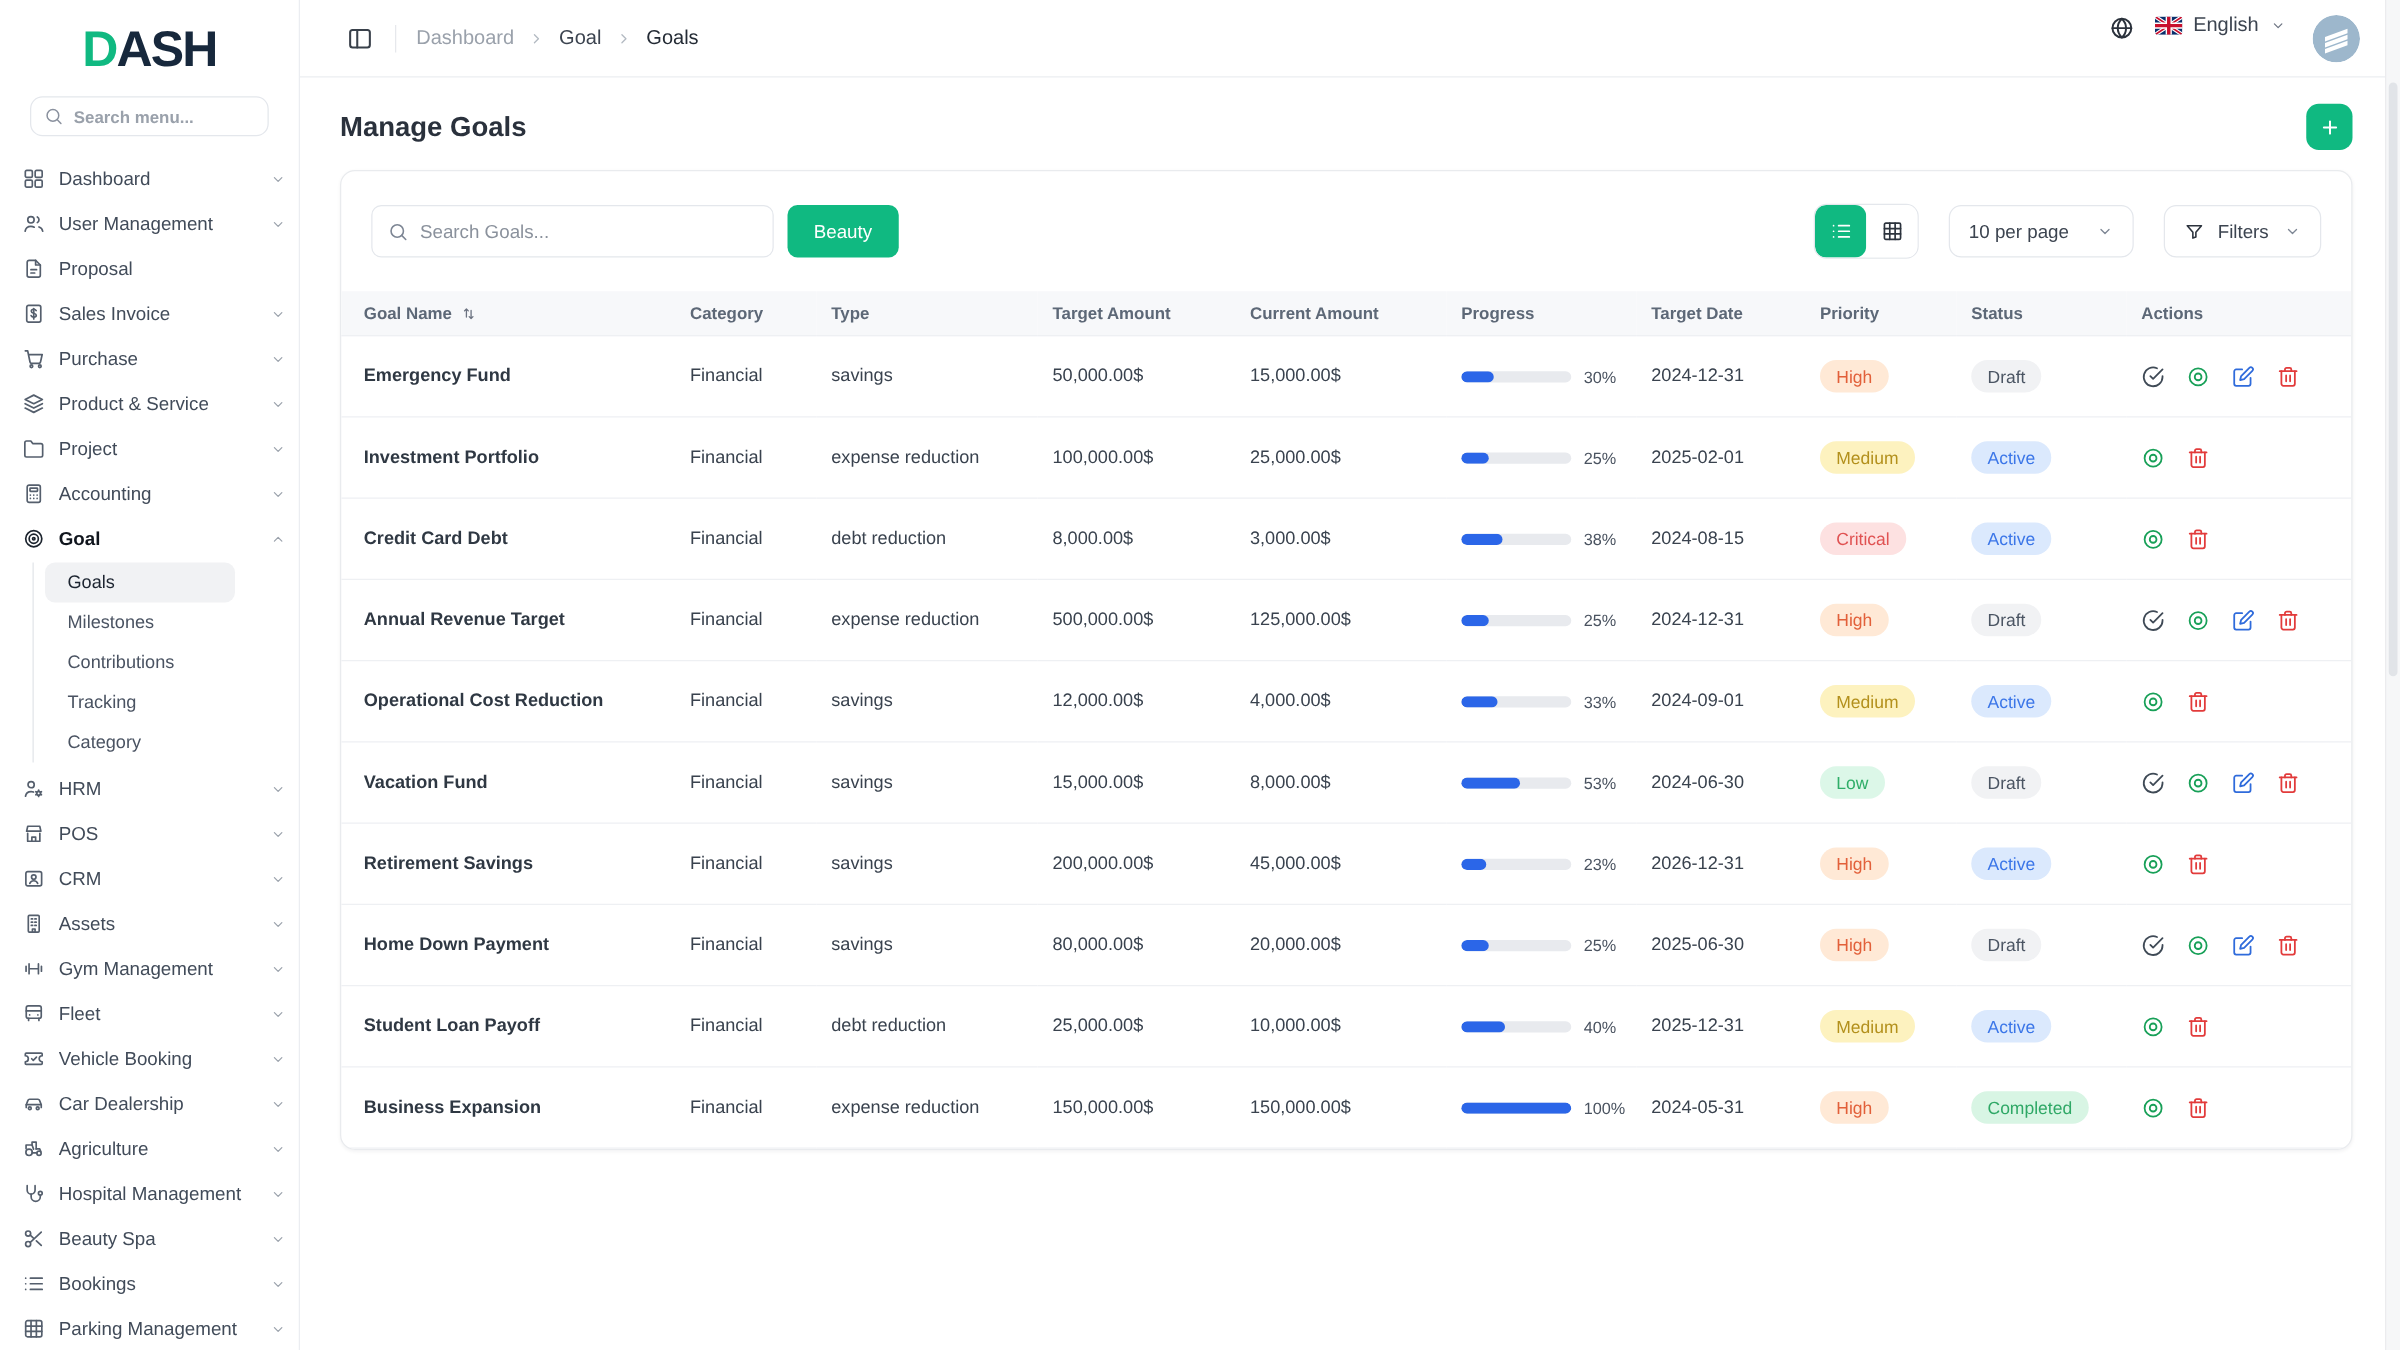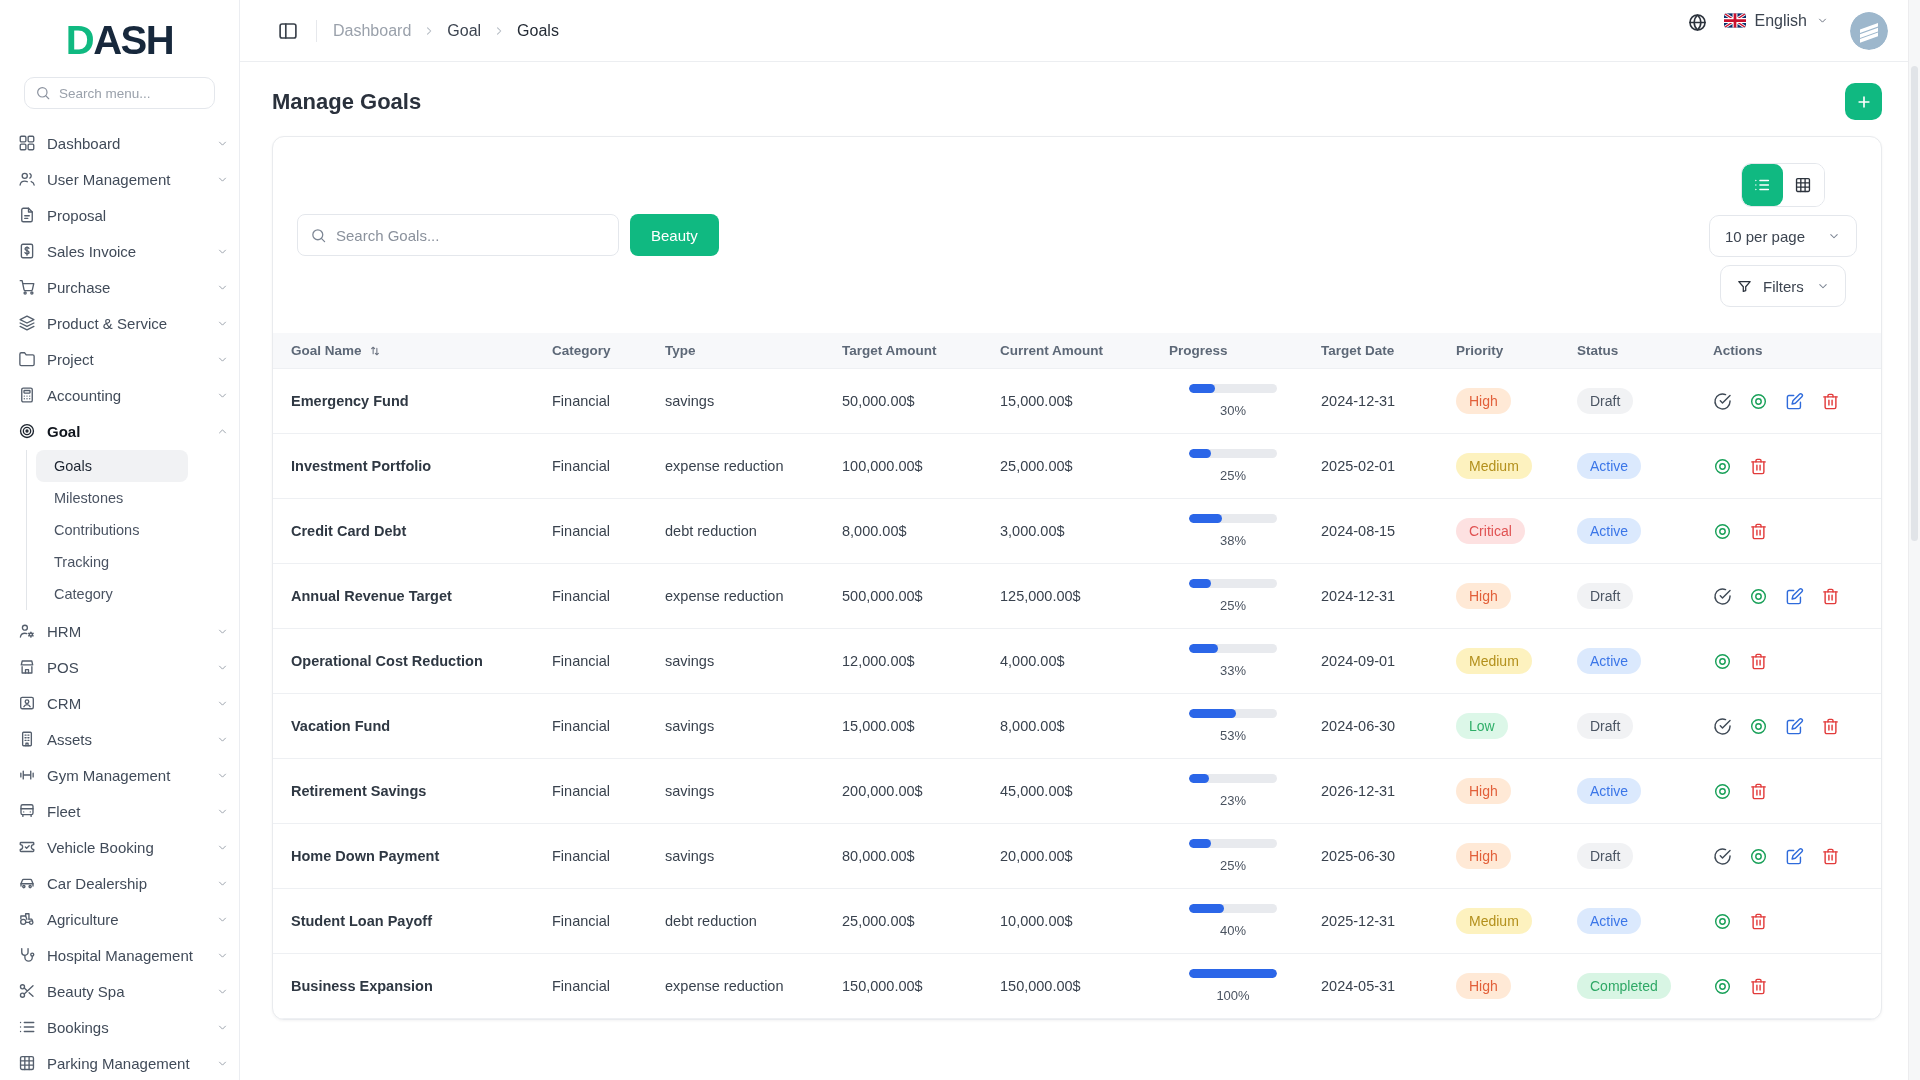"Search menu..." .menu-search input { font-weight: none -> bold }
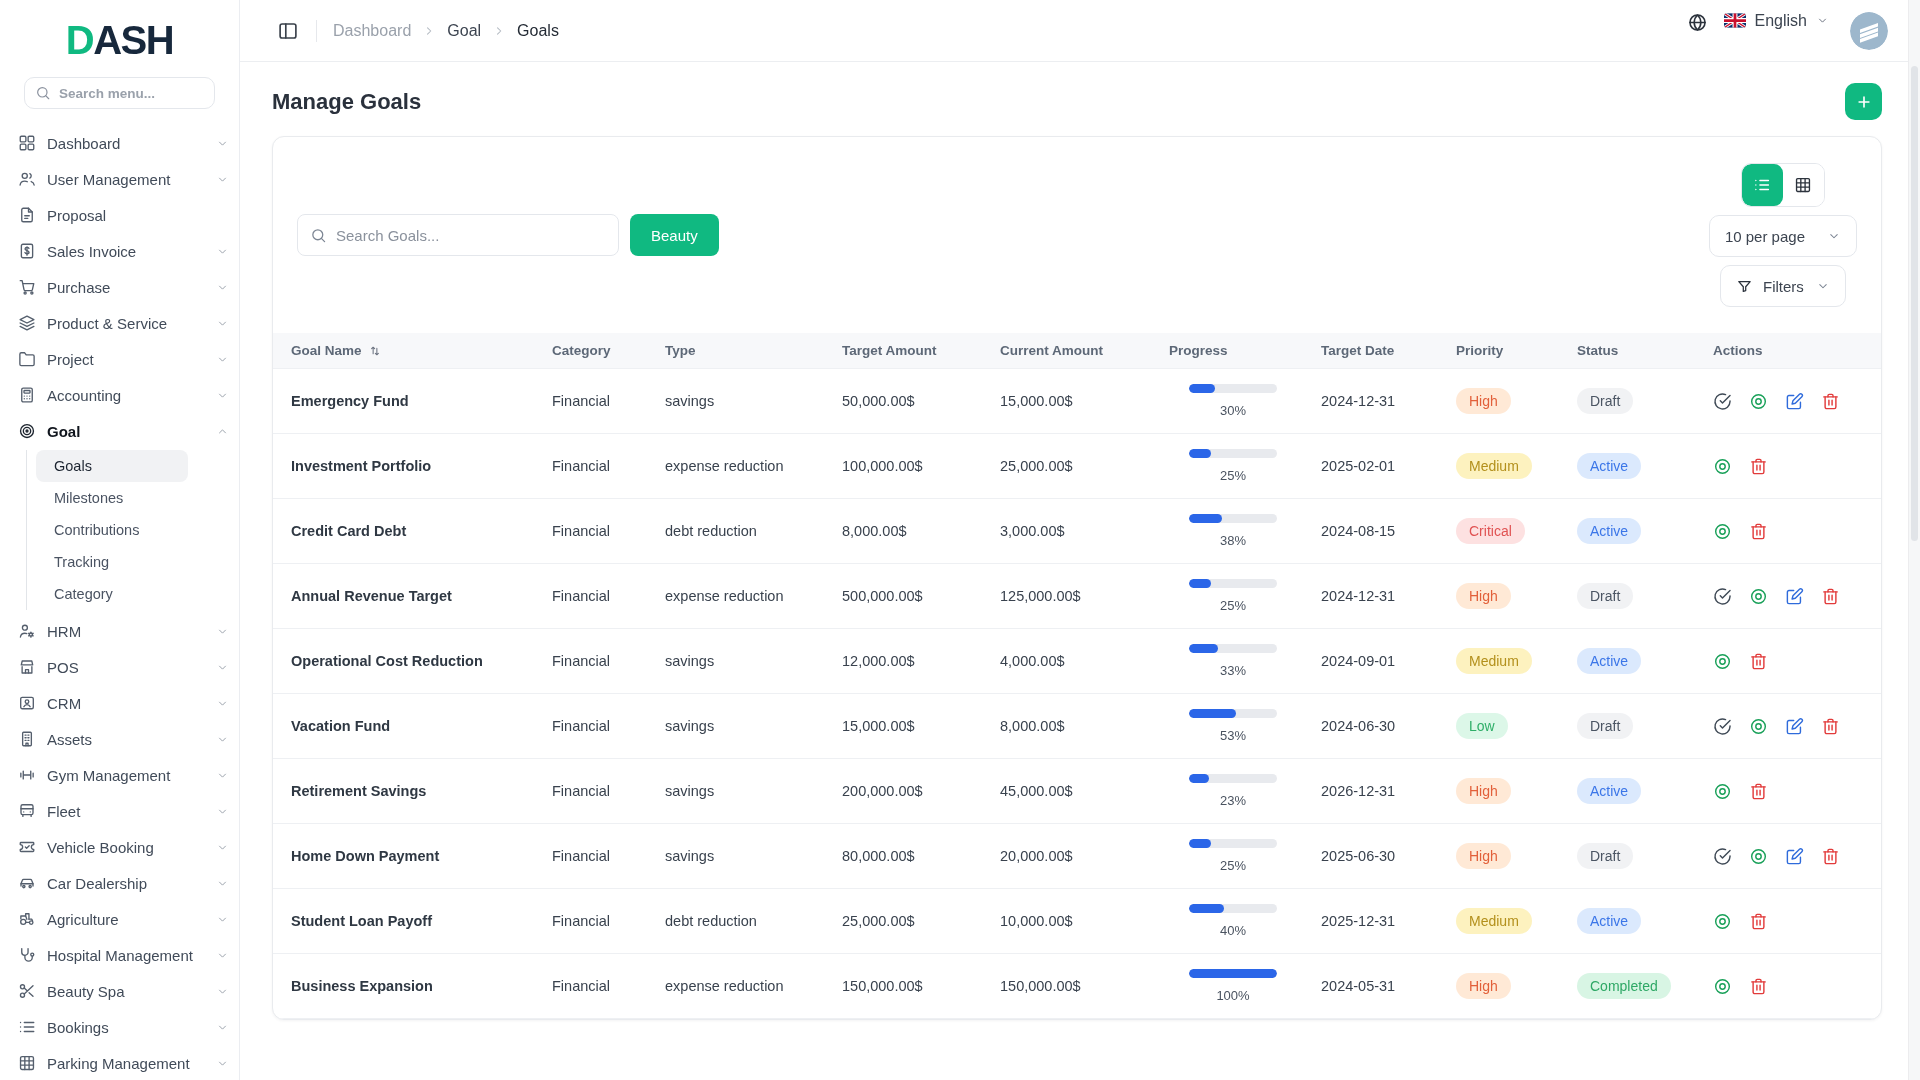"10 per page" .tools-right { flex-direction: column -> none; gap: 8px -> 24px }
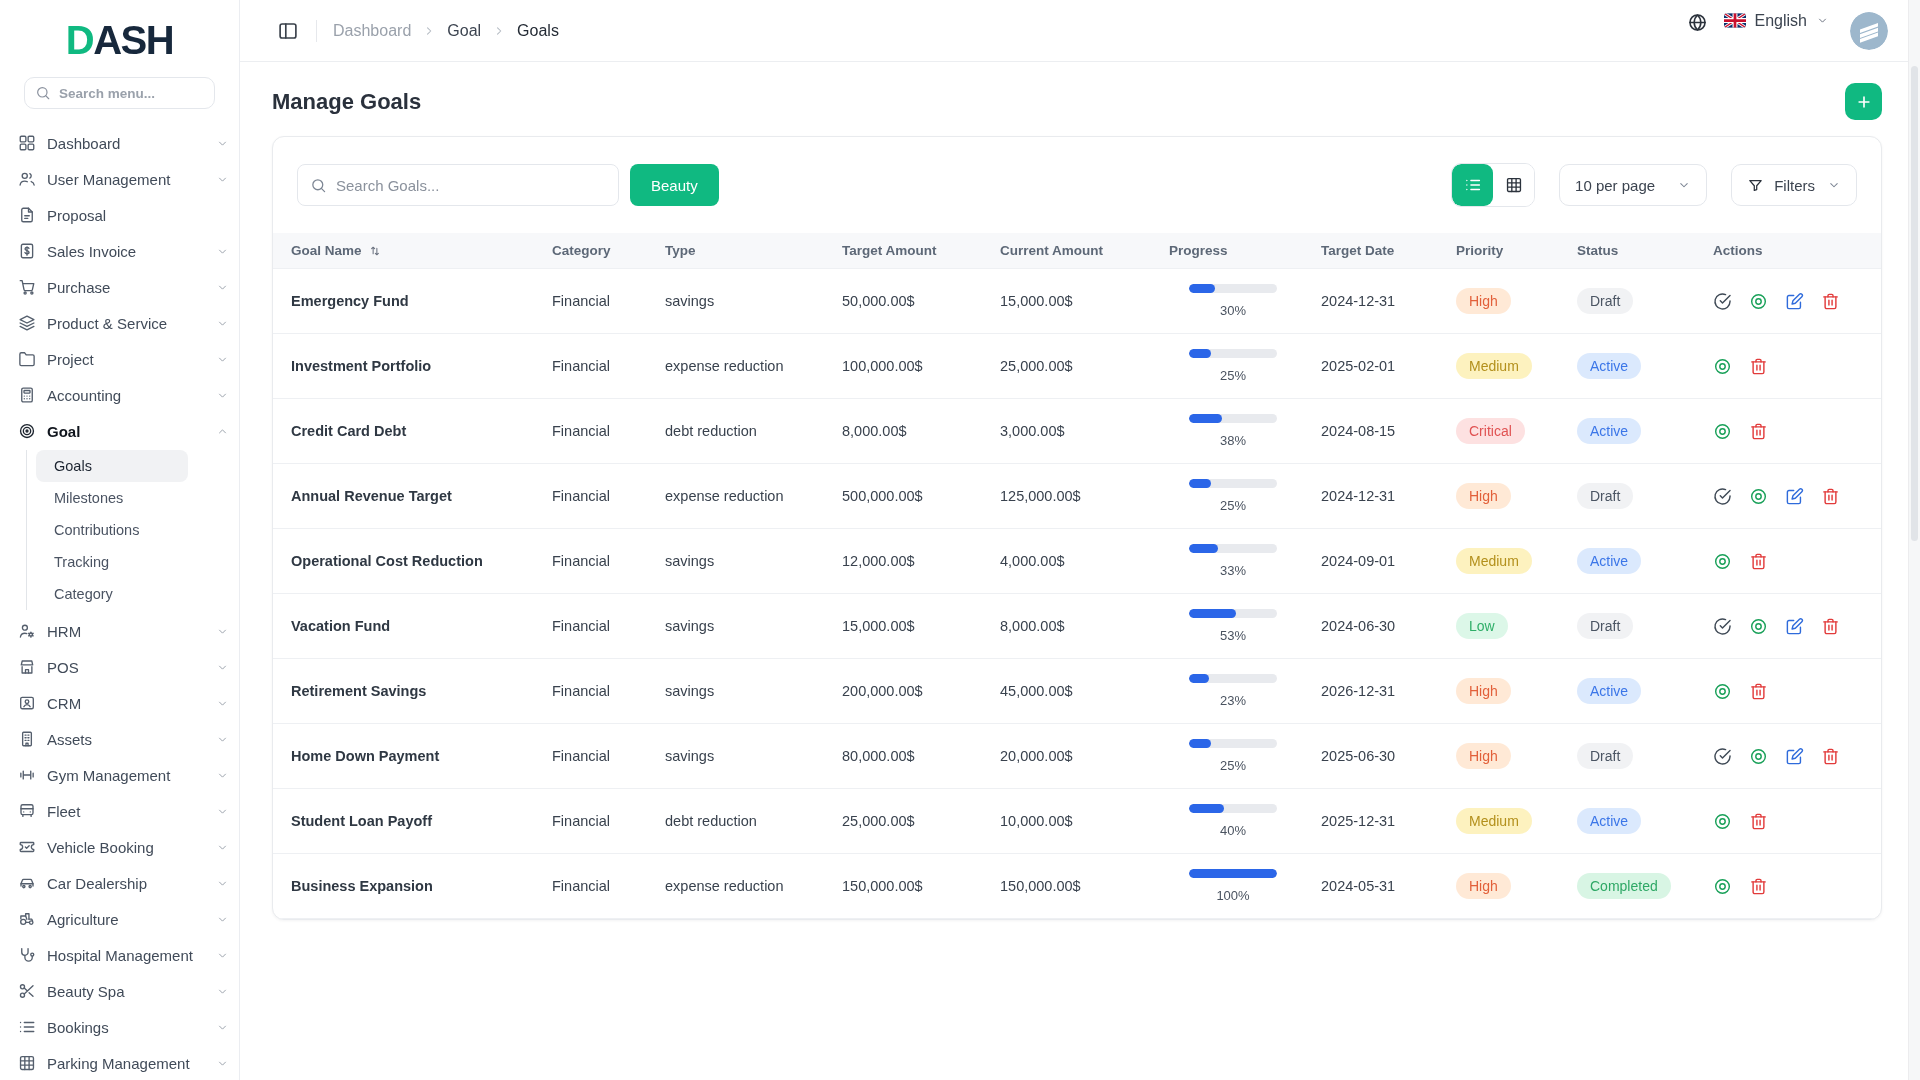"30%" .pwrap { flex-direction: column -> none }
